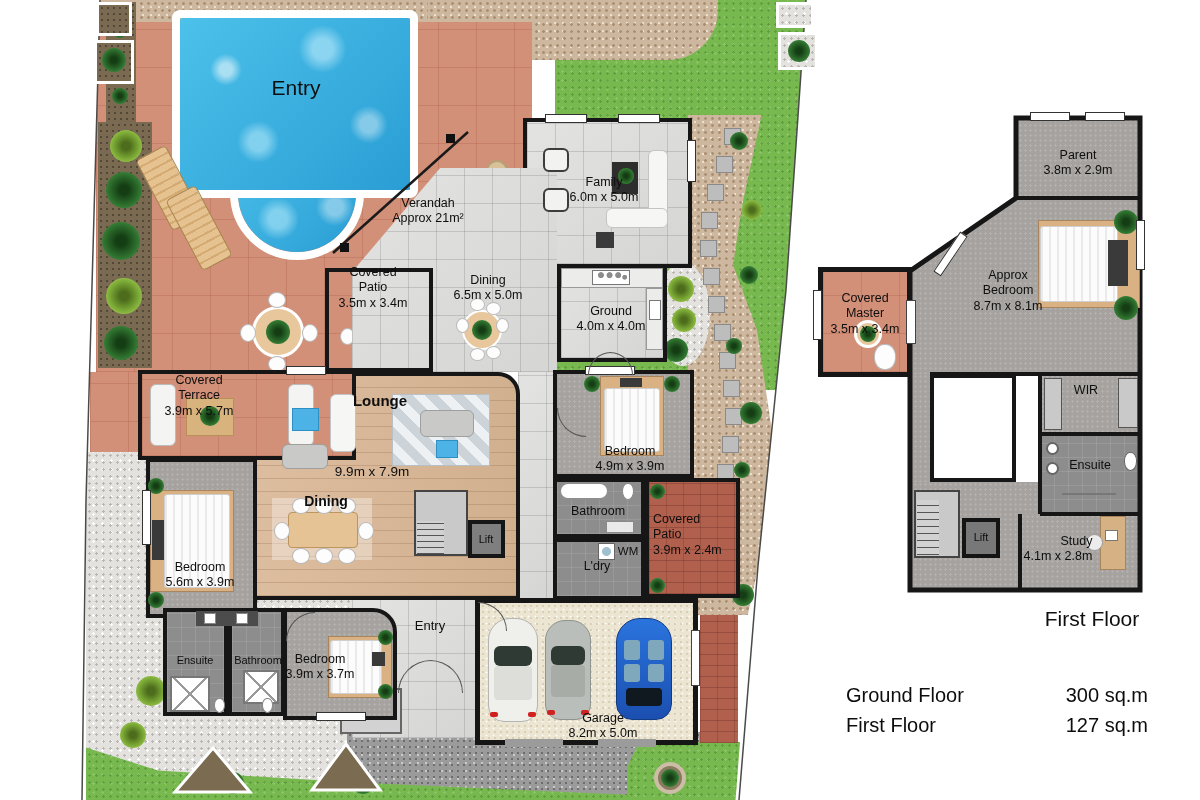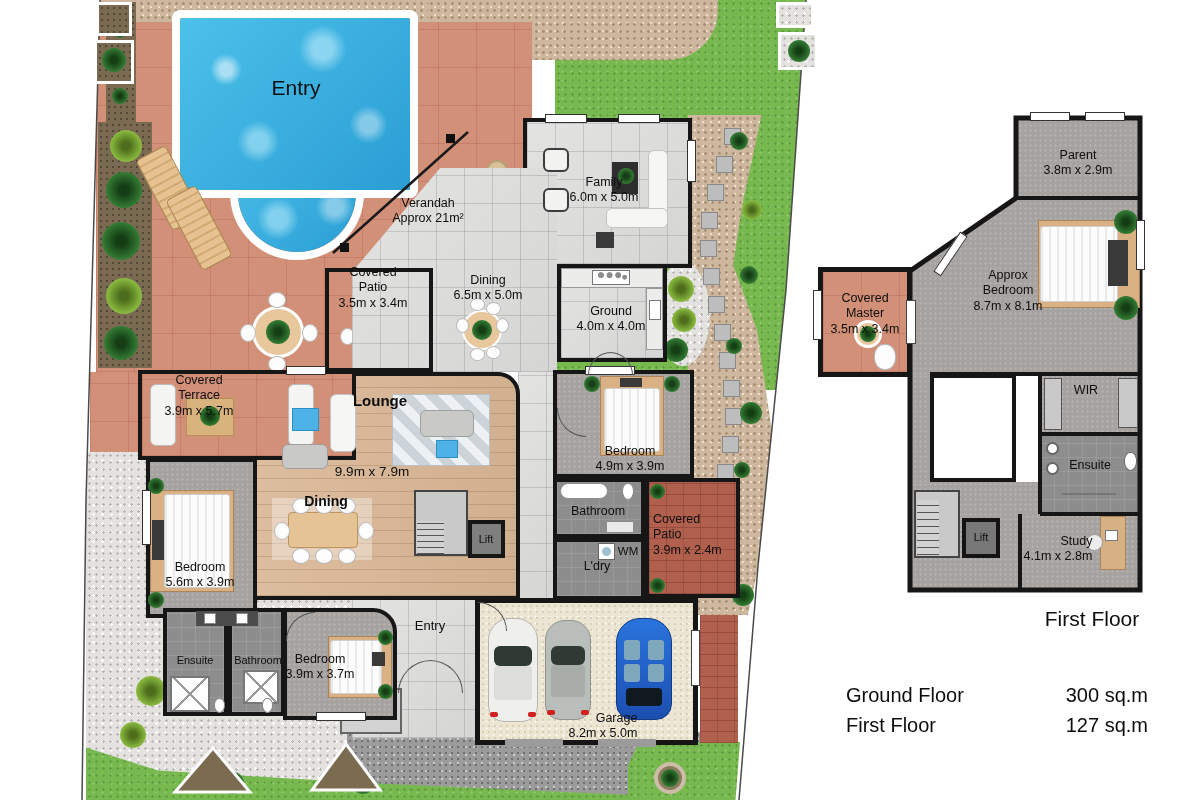"Garage" div.lbl { text-align: right -> none }
